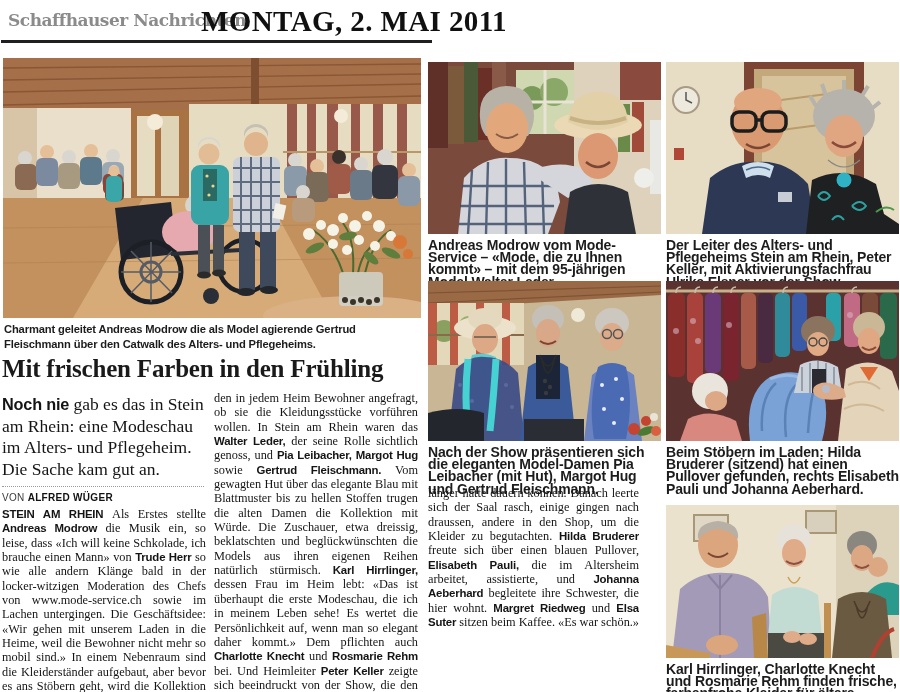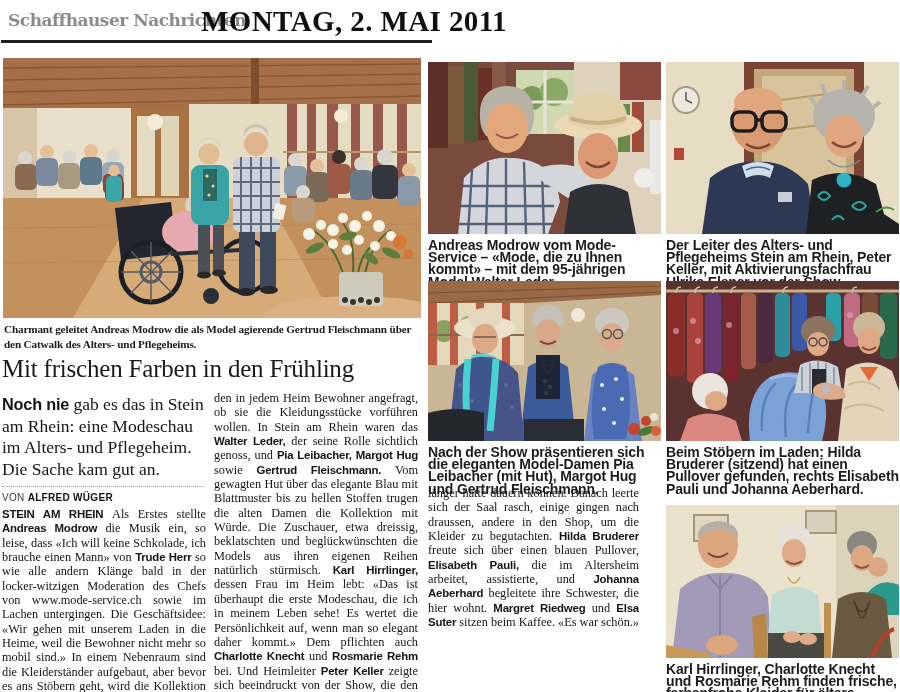"Charmant geleitet Andreas Modrow die" .caption-main { font-family: Liberation Serif, serif -> Liberation Sans, sans-serif }
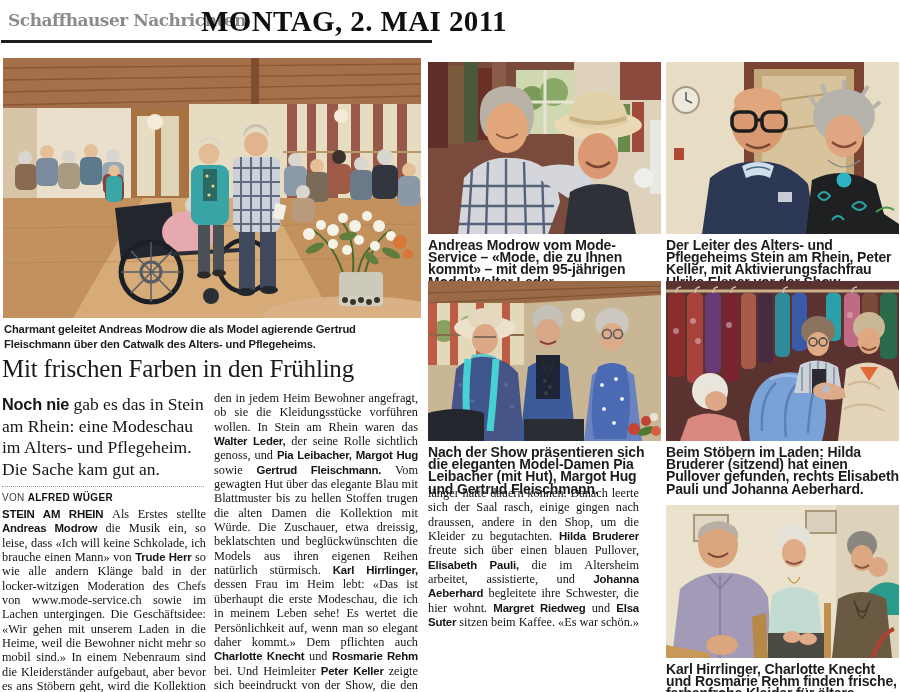"Mit frischen Farben in den" .headline { font-weight: normal -> bold }
